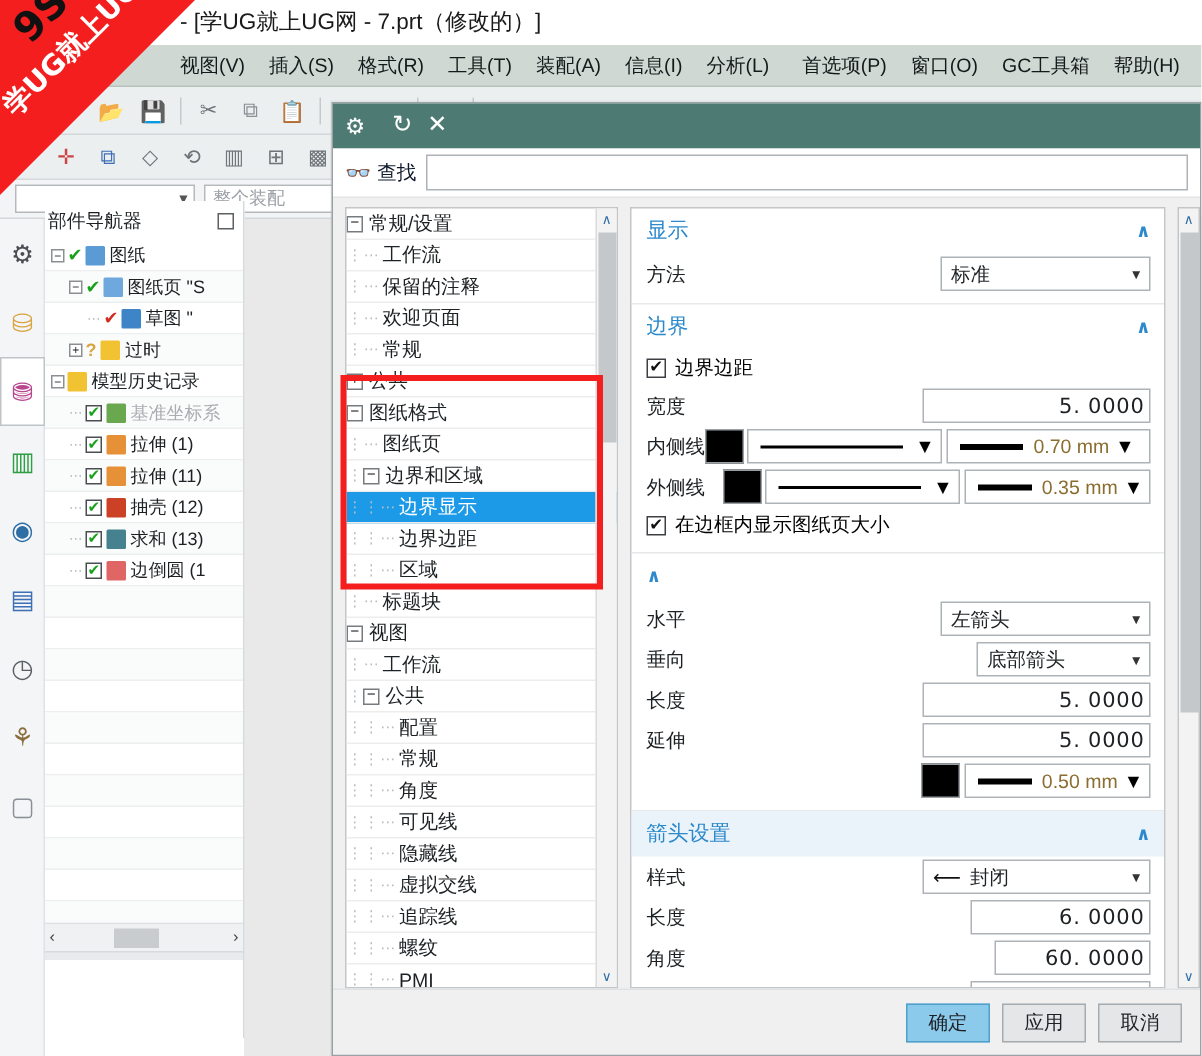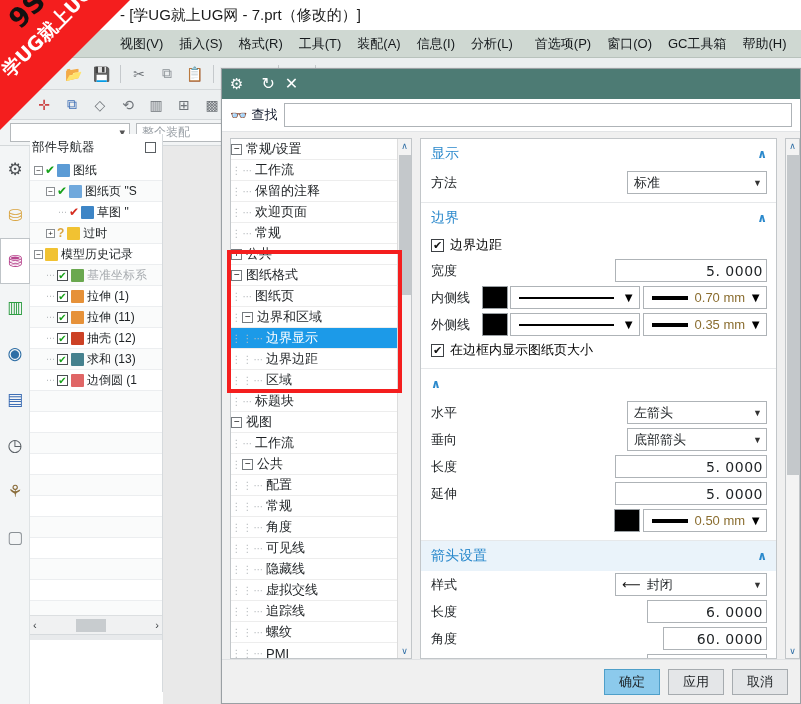"0.70 mm" span.linebox { width: 124px -> 136px }
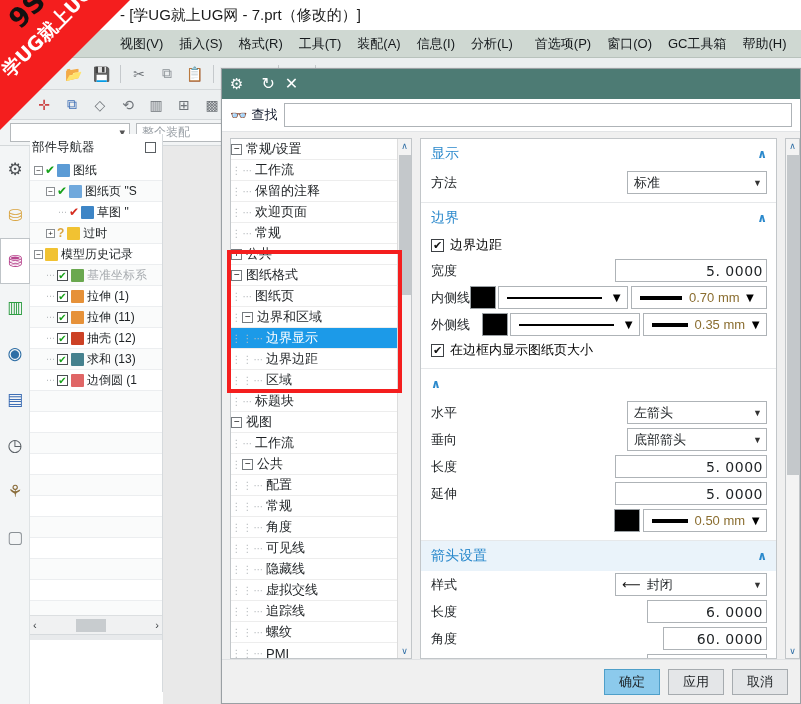"底部箭头" span.ddl { width: 140px -> 116px }
